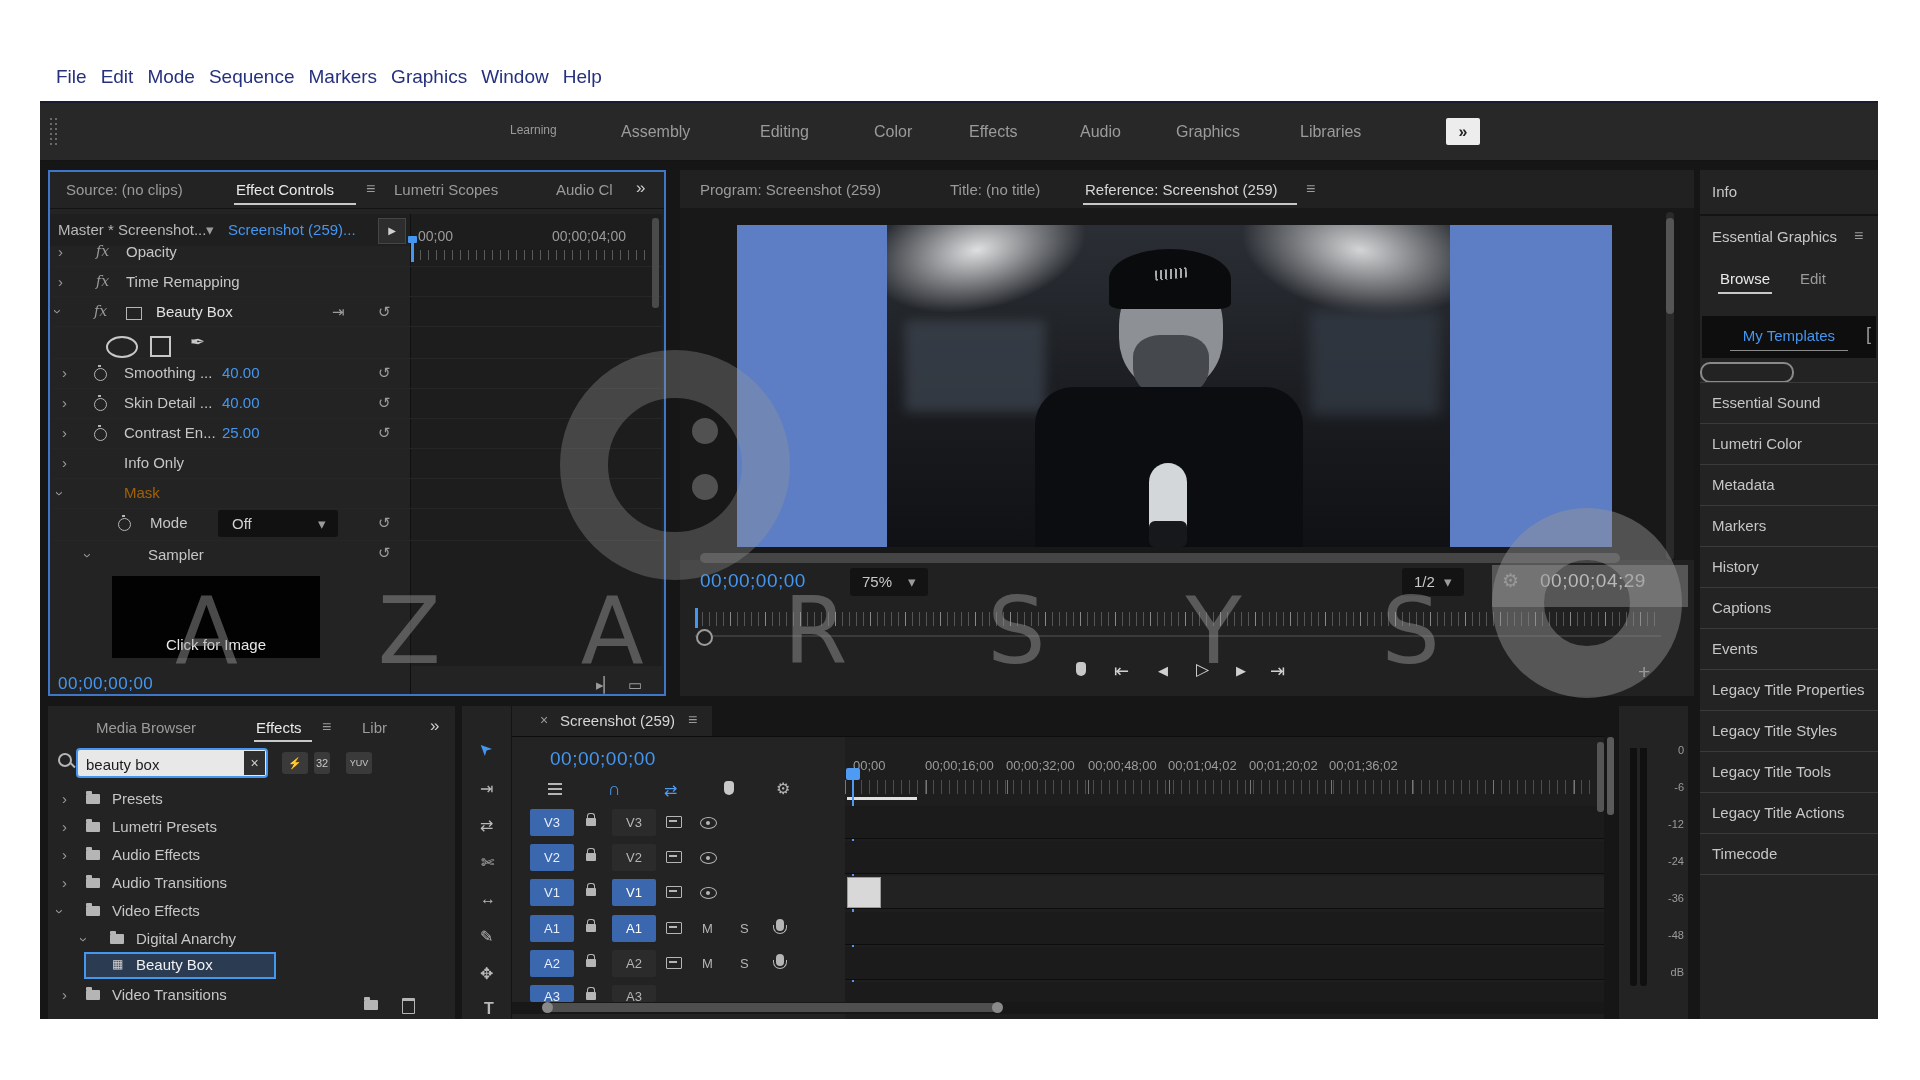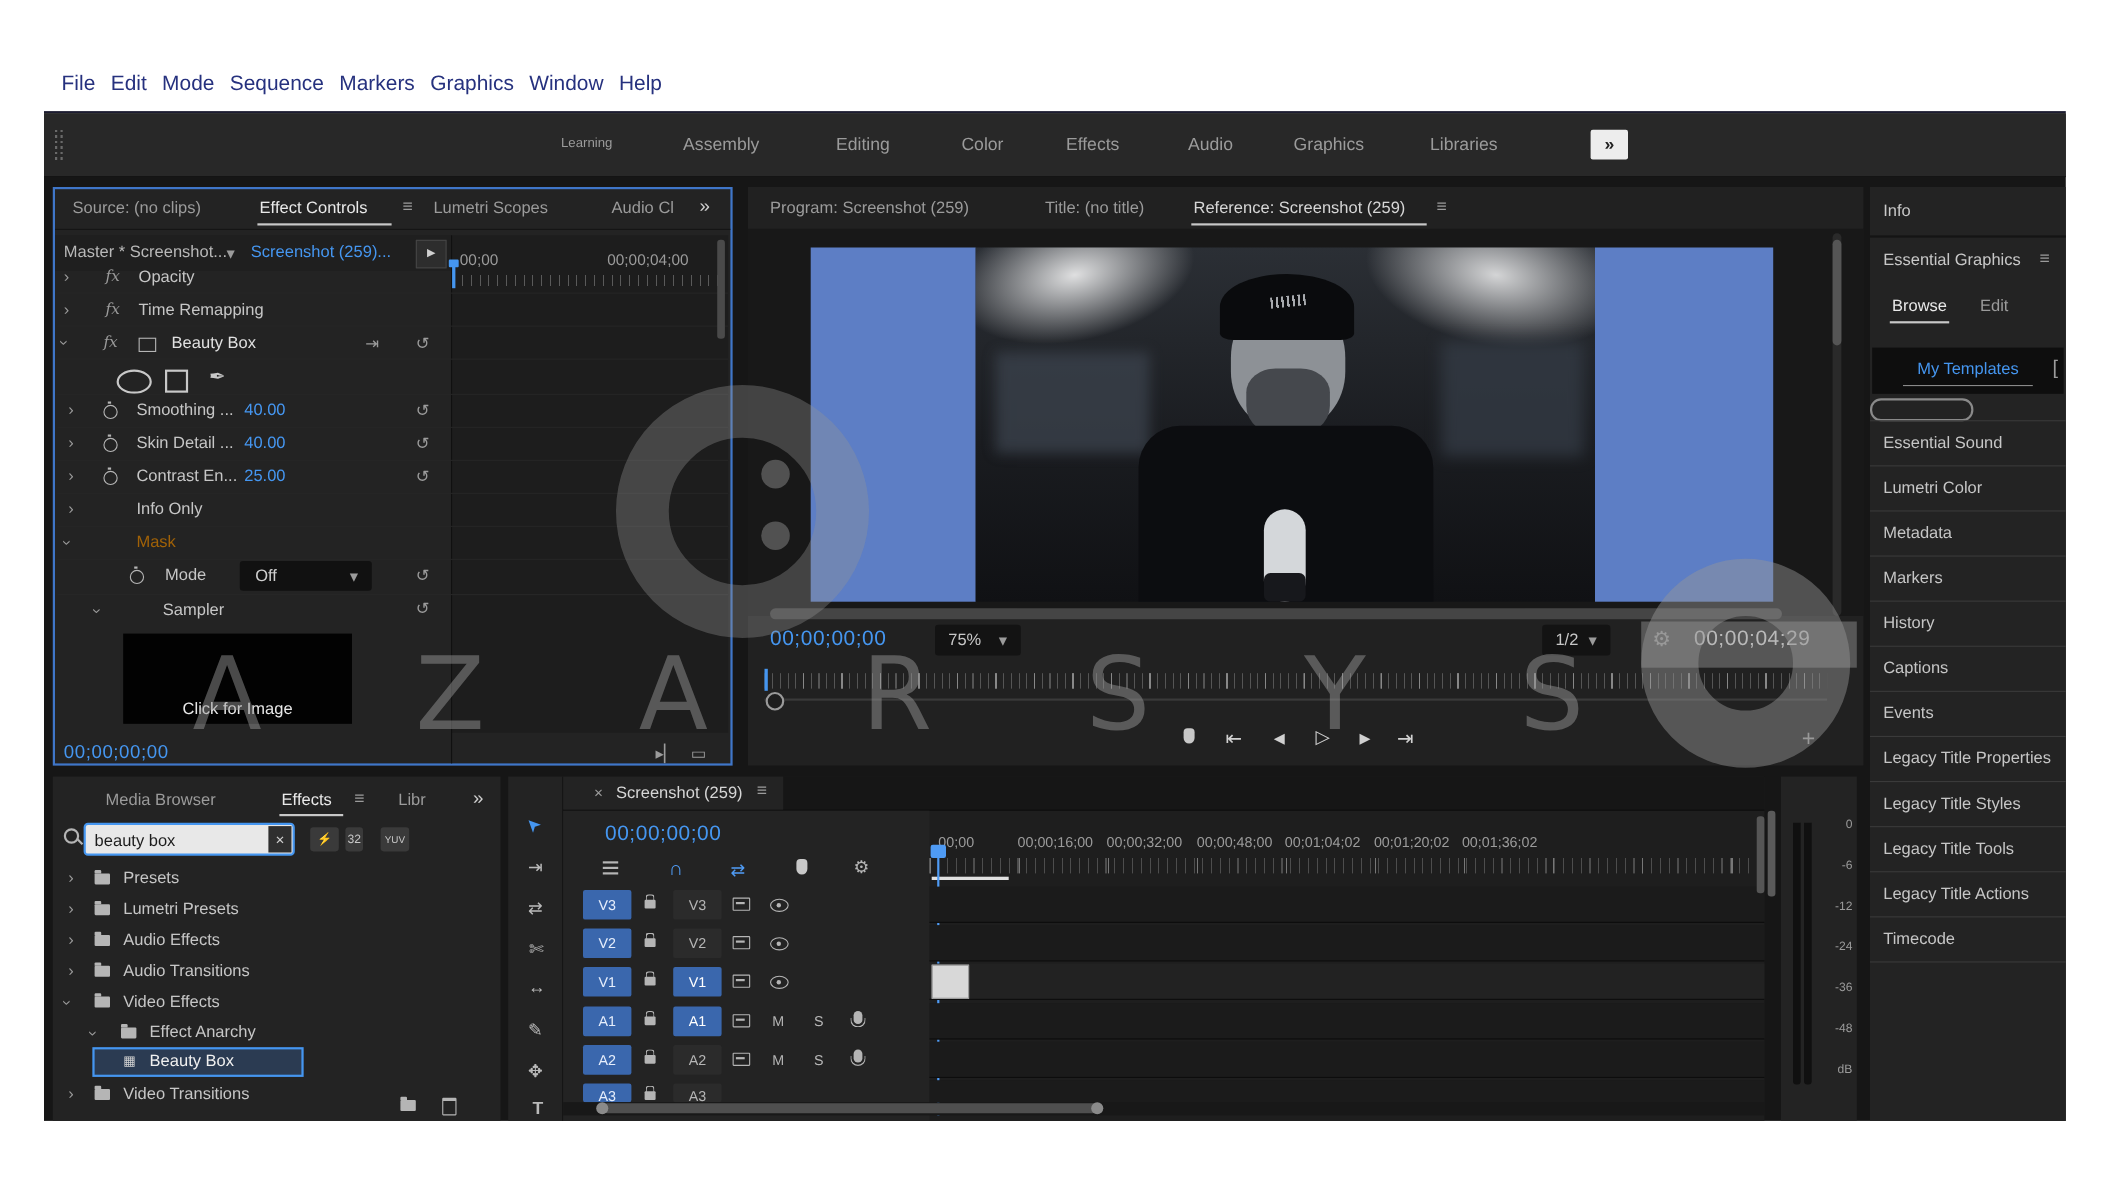"Effect Anarchy" span.t { text: Effect -> Digital }
